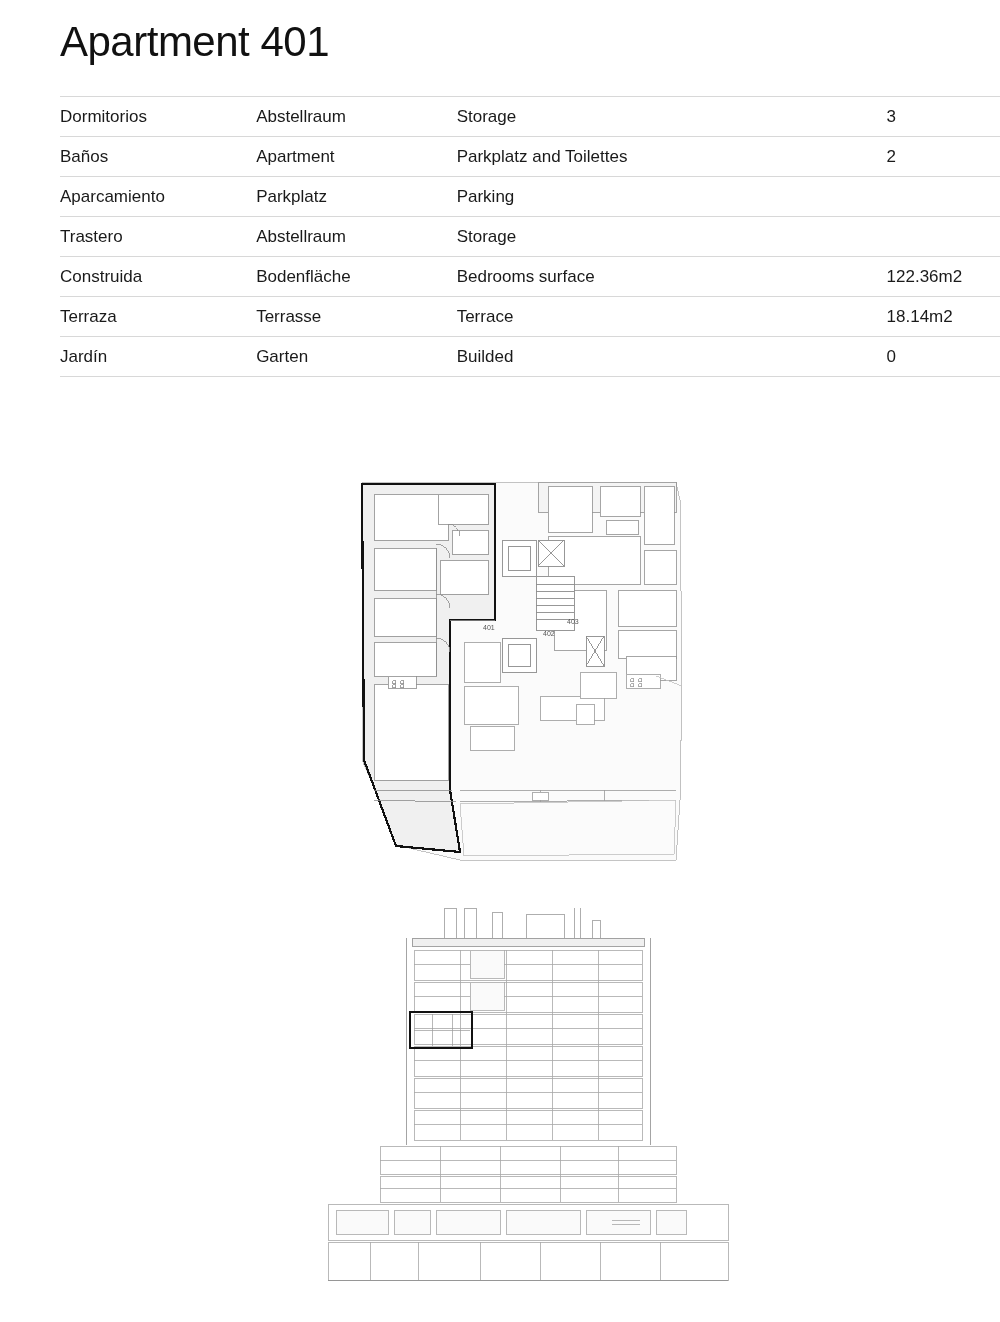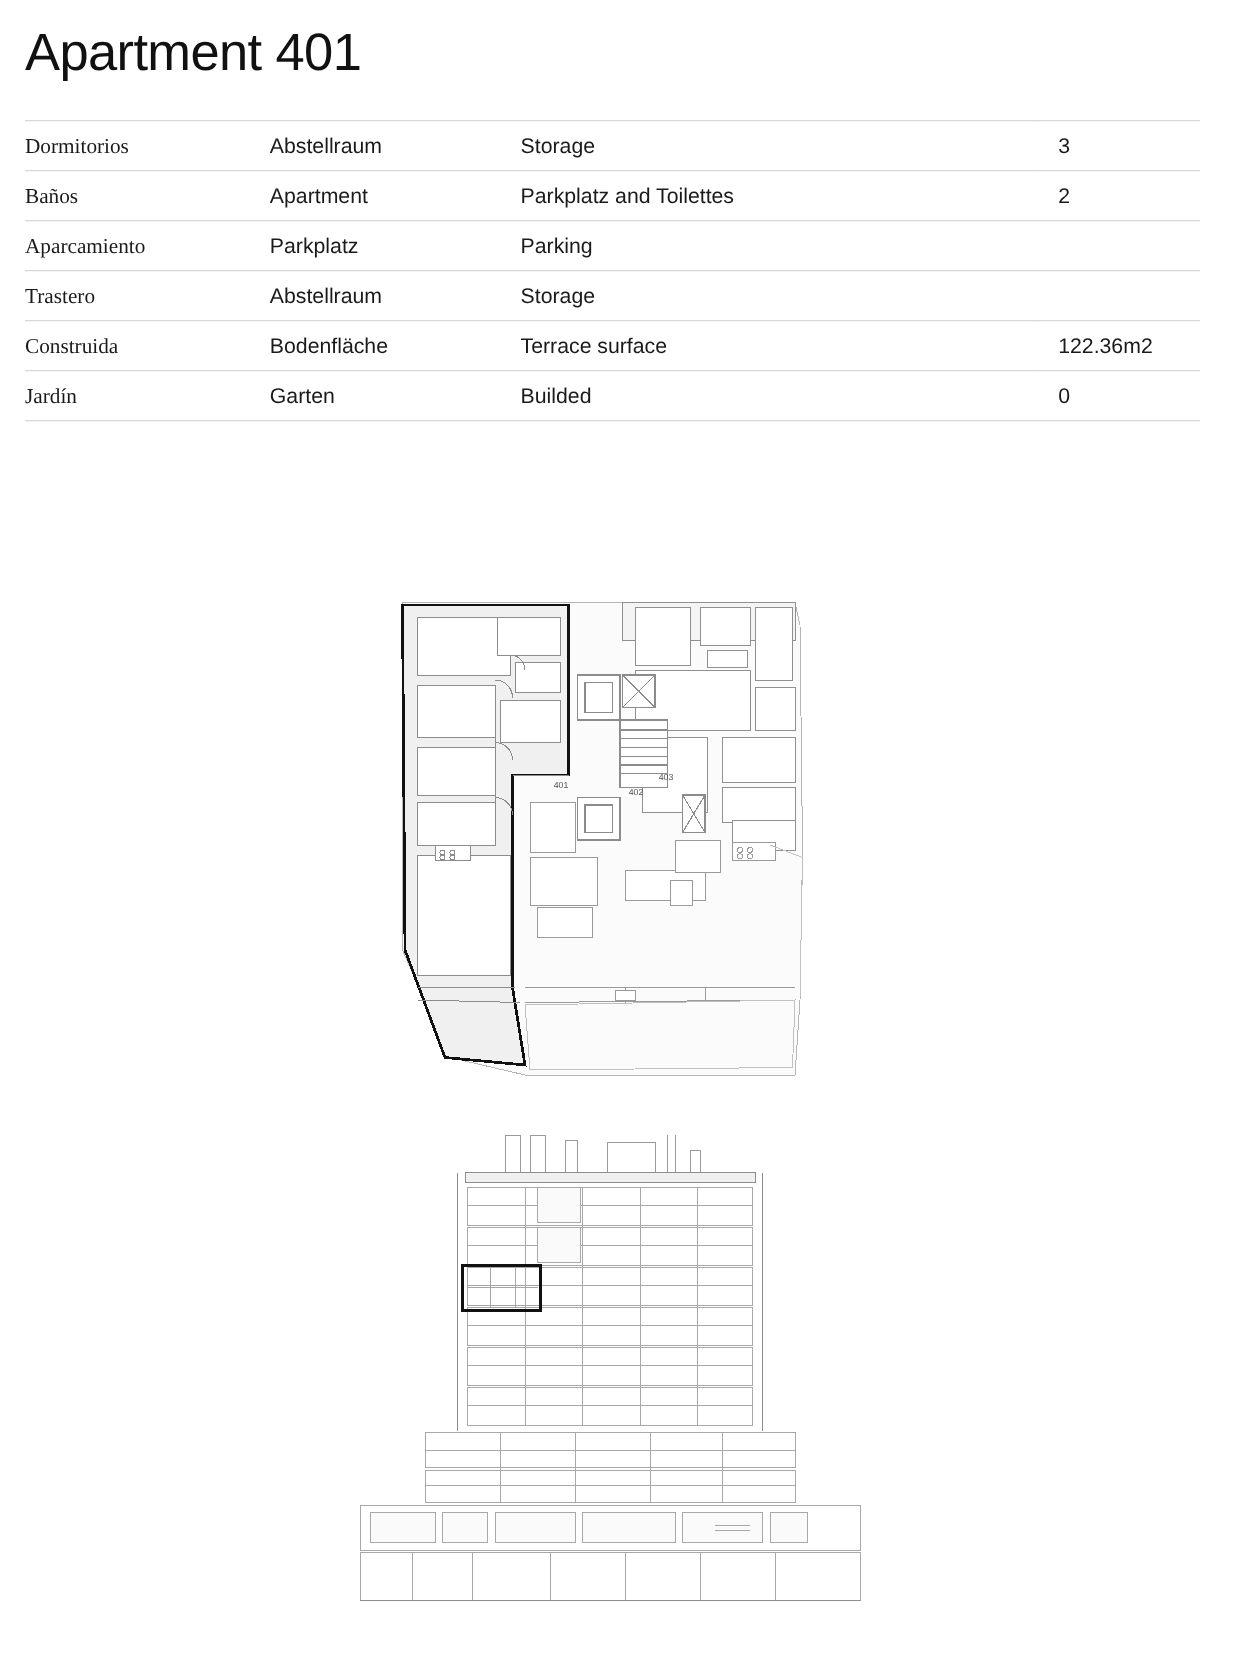"Apartment 401" .page { margin-left: none -> 40px }
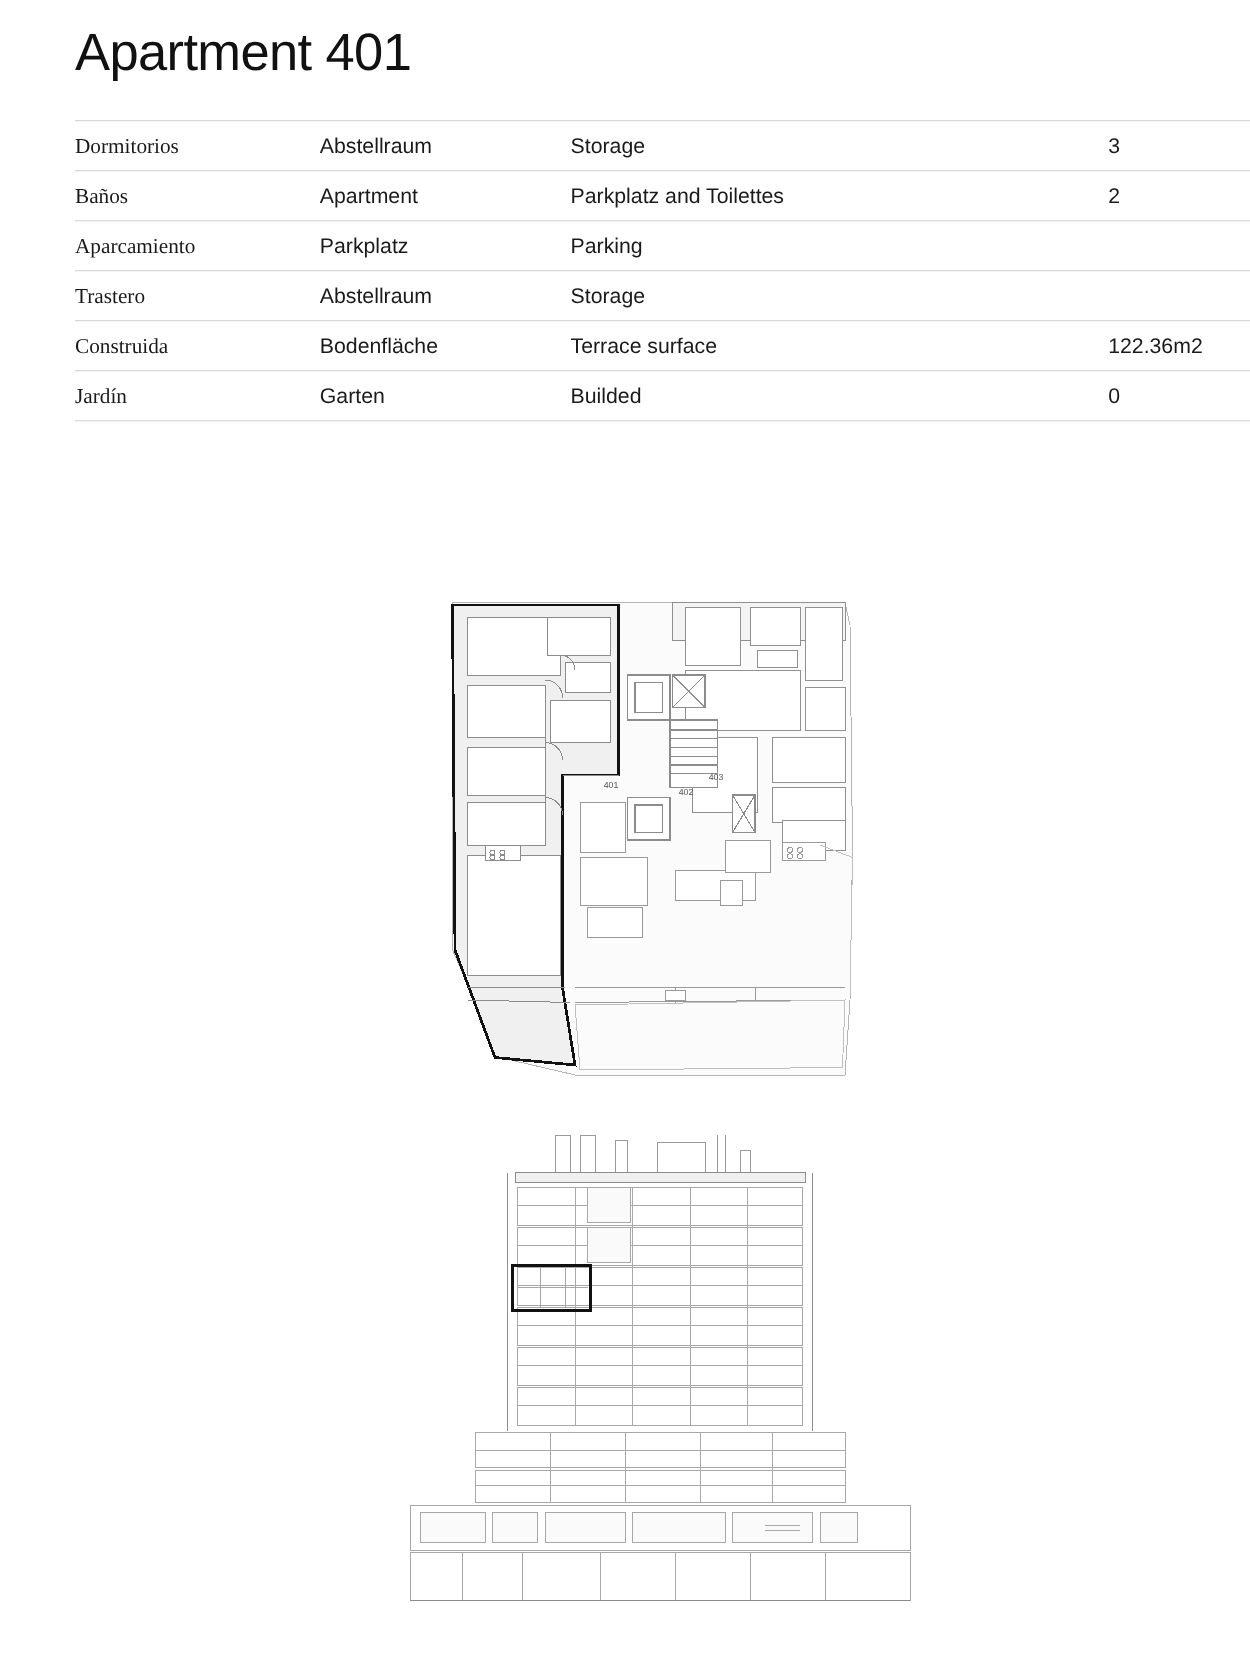"Dormitorios" .col-es { font-family: Liberation Serif, serif -> none }
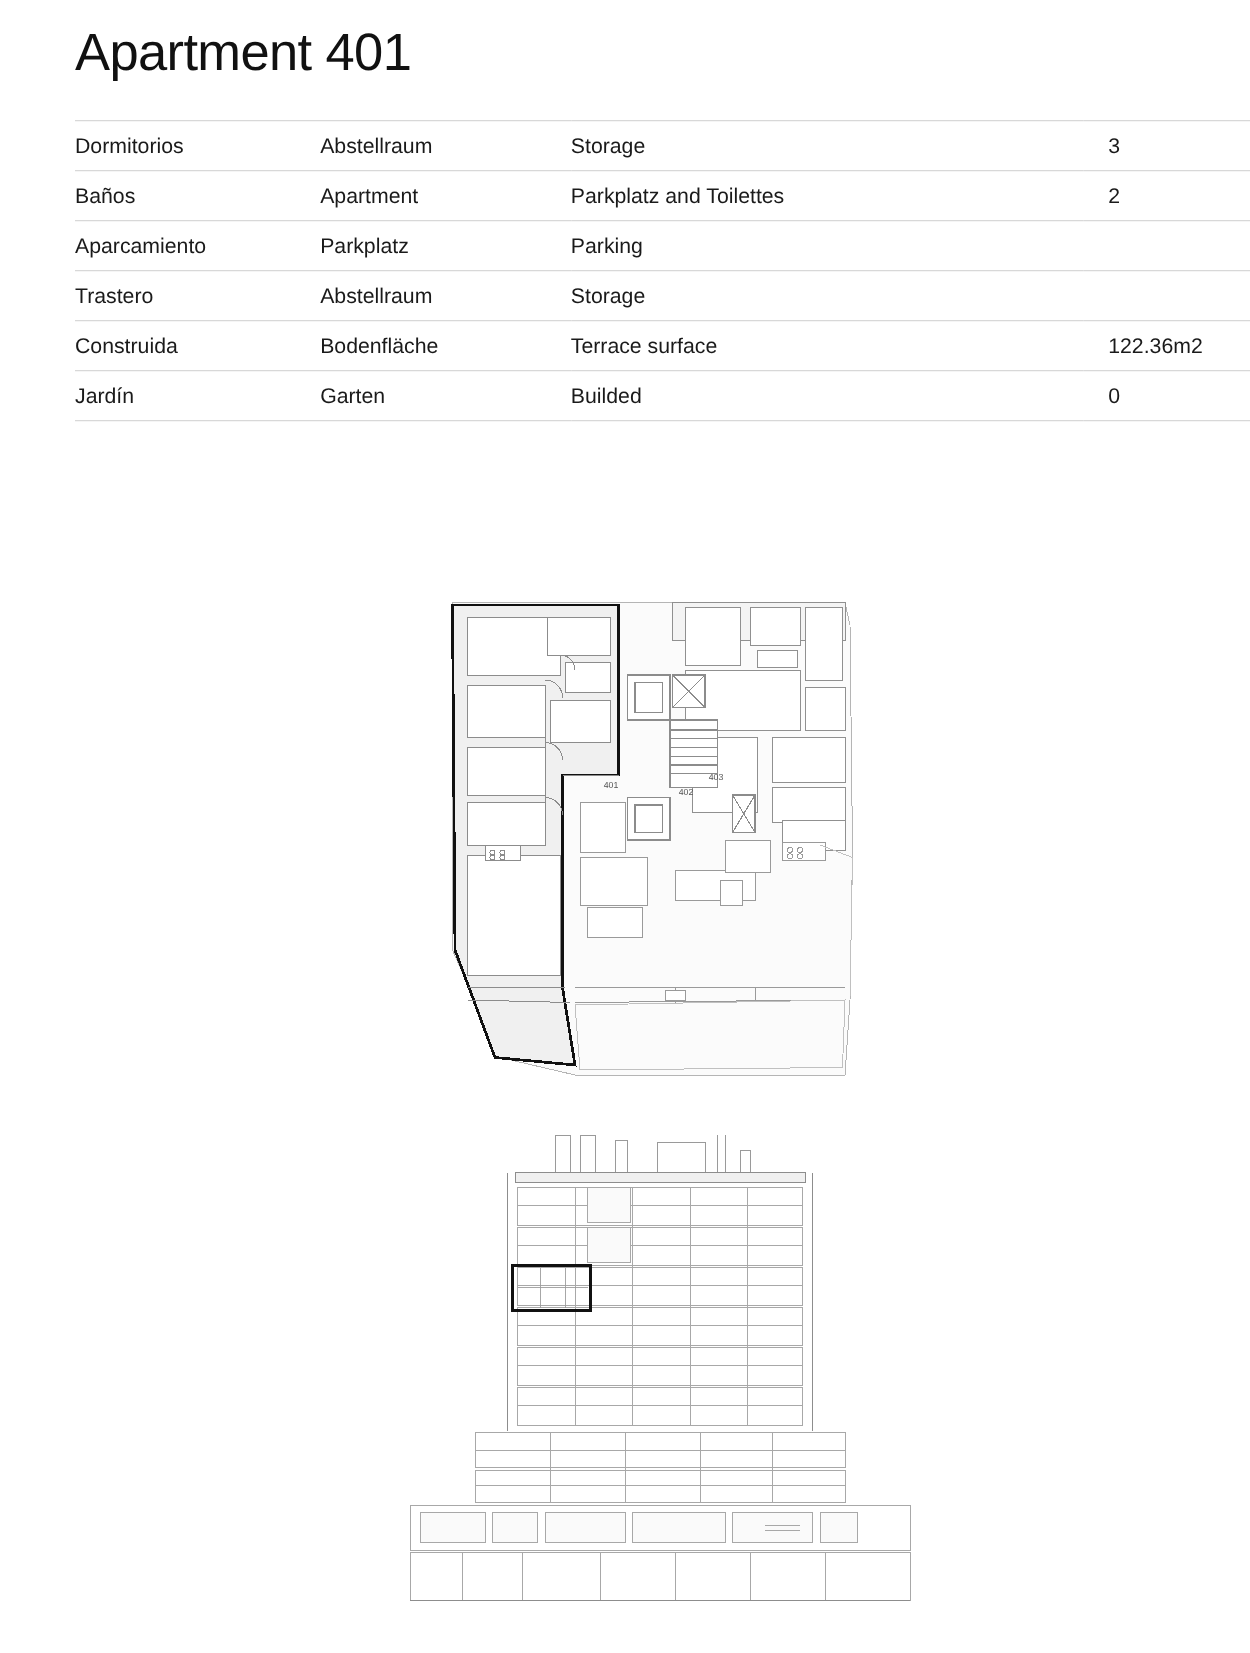"Terrace surface" td.col-en { text: Terrace -> Bedrooms }
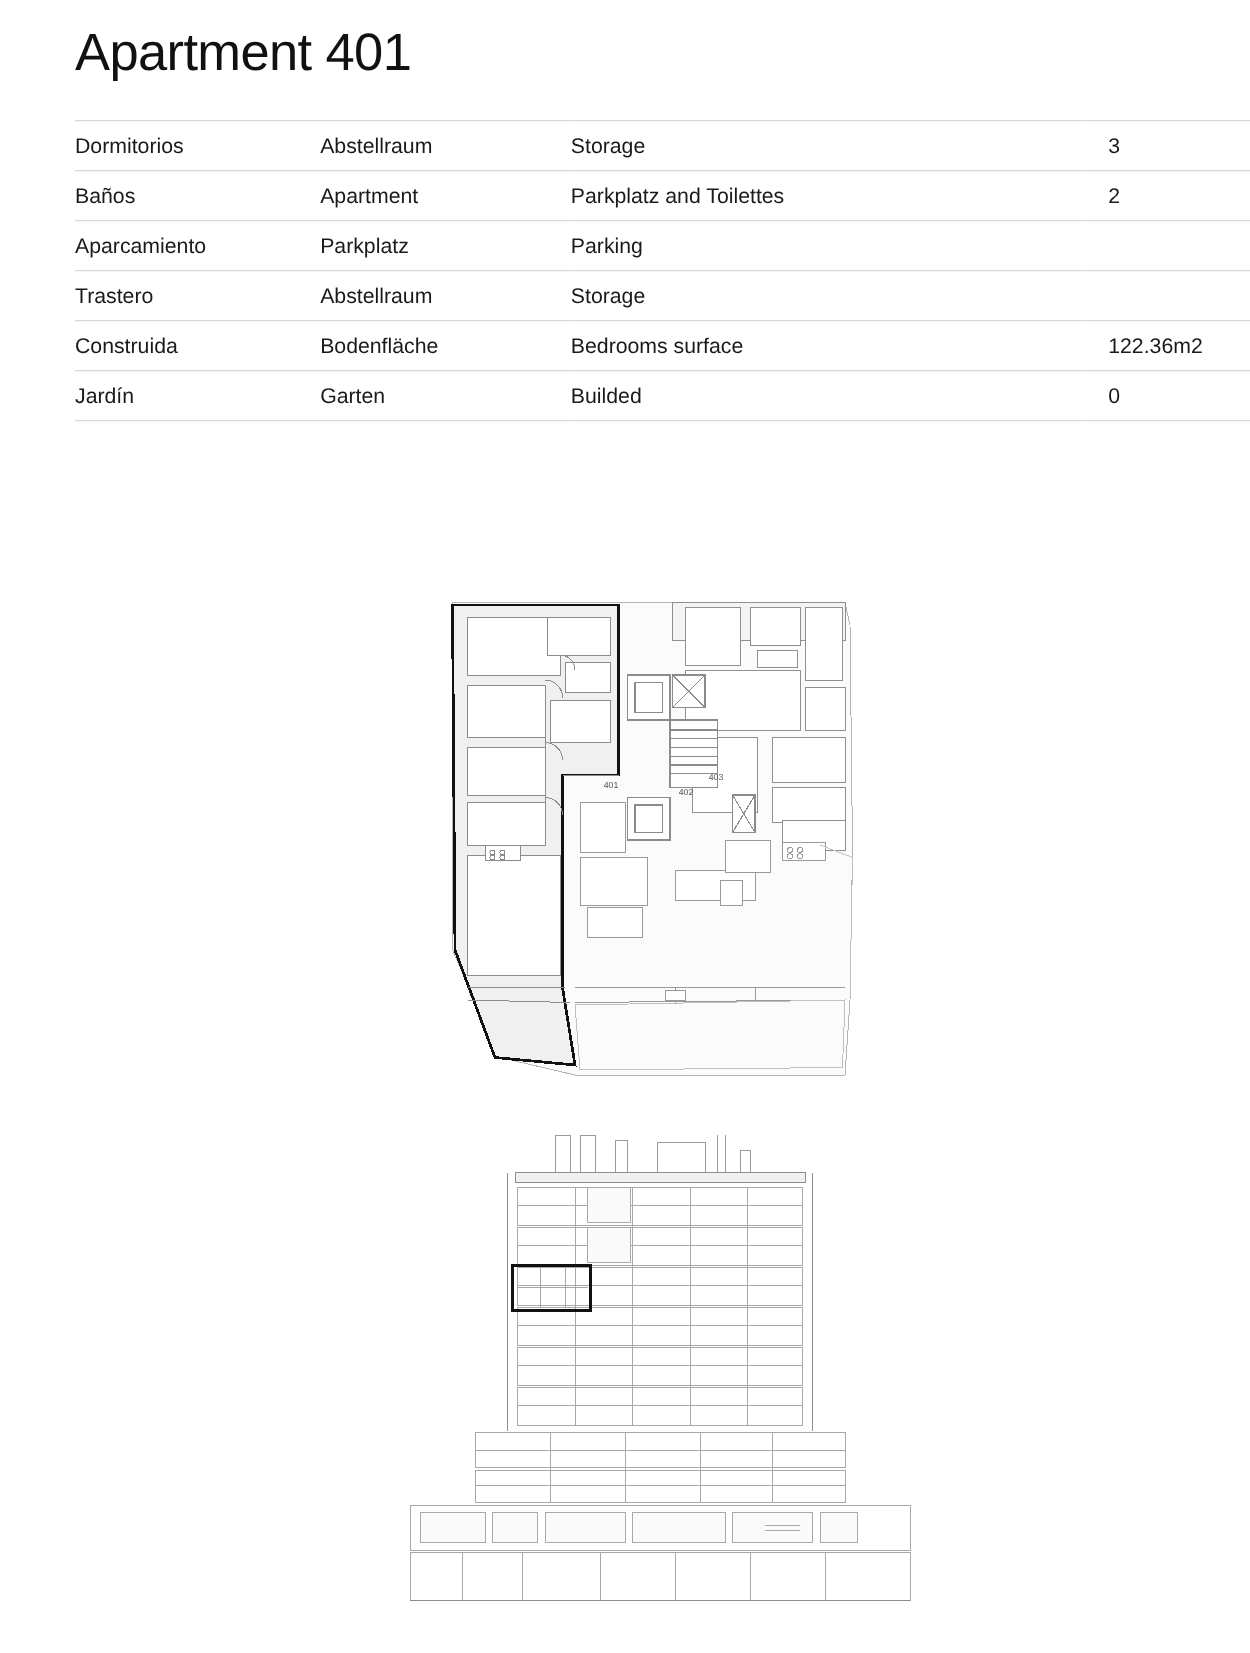"Terraza" tr { html: none -> <tr> <td>Terraza</td> <td>Terrasse</td> <td>Terrace</td> <td>18.14m2</td> </tr> }
